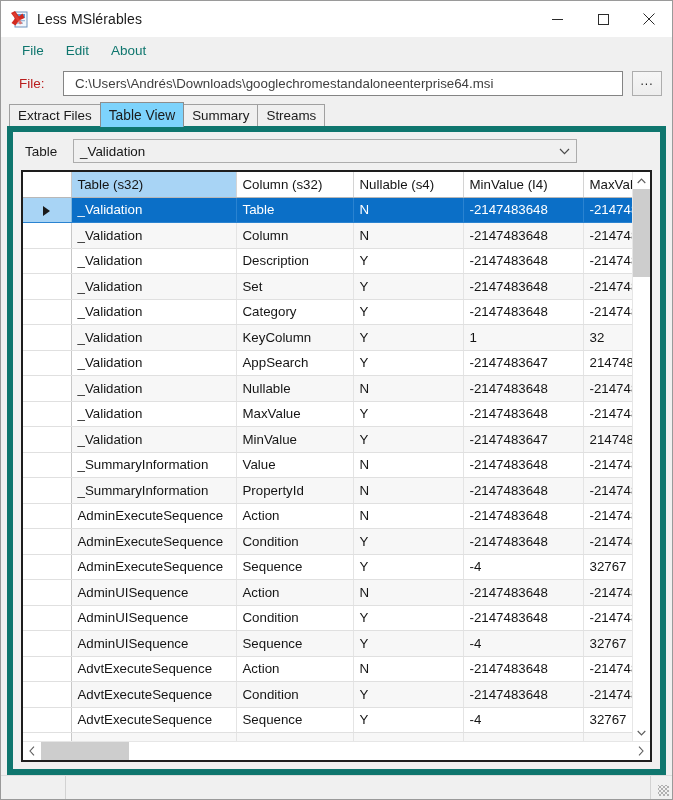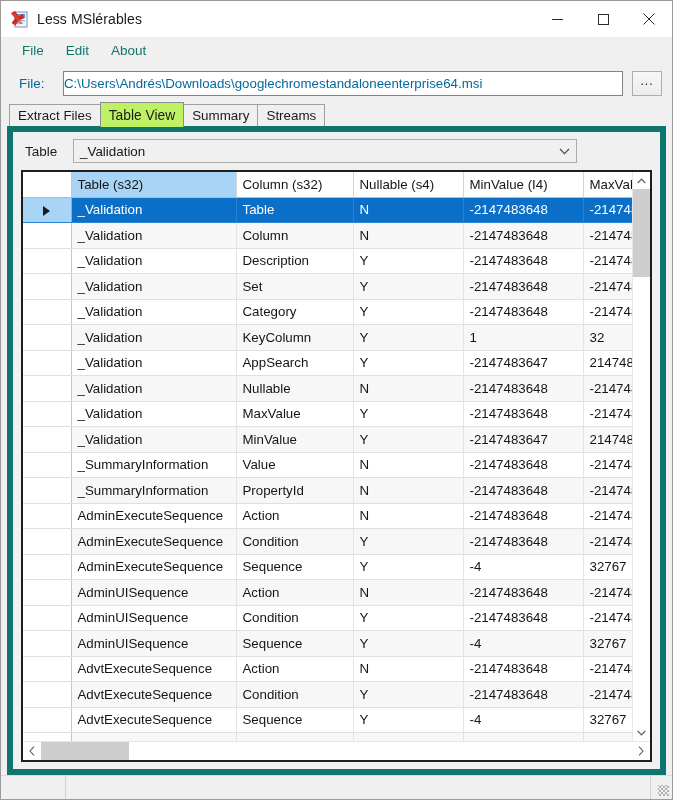"File:" .file-label { color: #0369a1 -> #b91c1c }
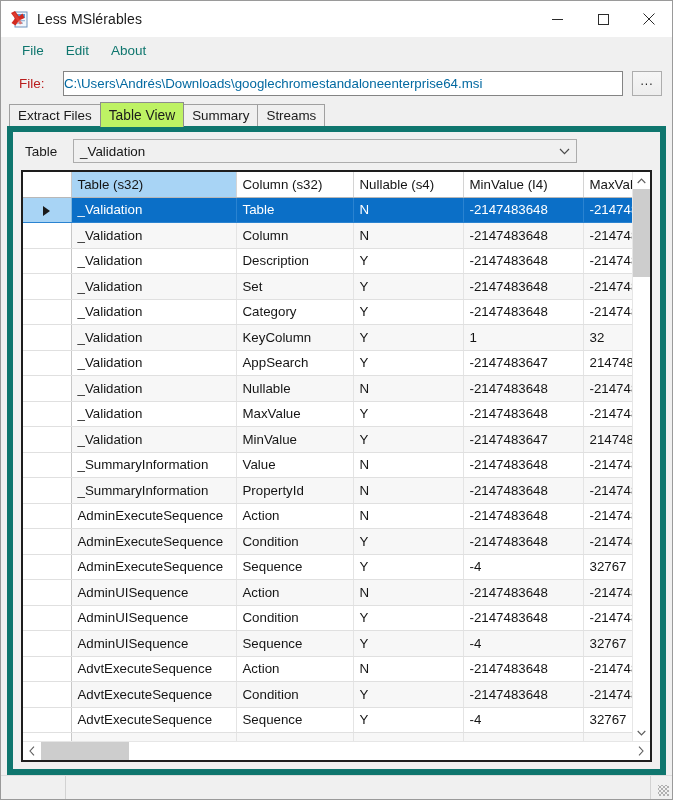"C:\Users\Andrés\Downloads\googlechromest" .file-input { color: #0369a1 -> #404040; padding: 0 0 -> 0 11px }
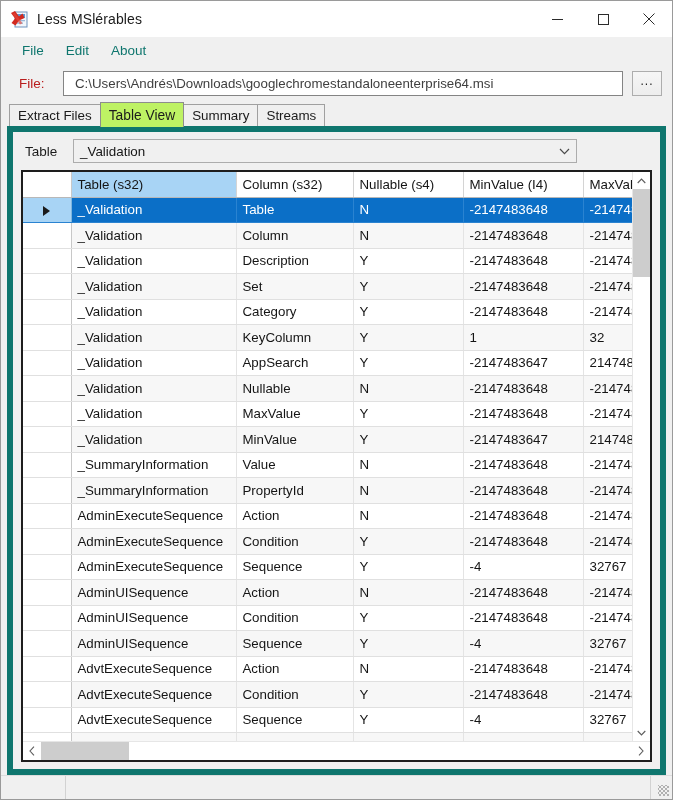"Table View" .tab.active { background: #bef264 -> #7dd3fc }
